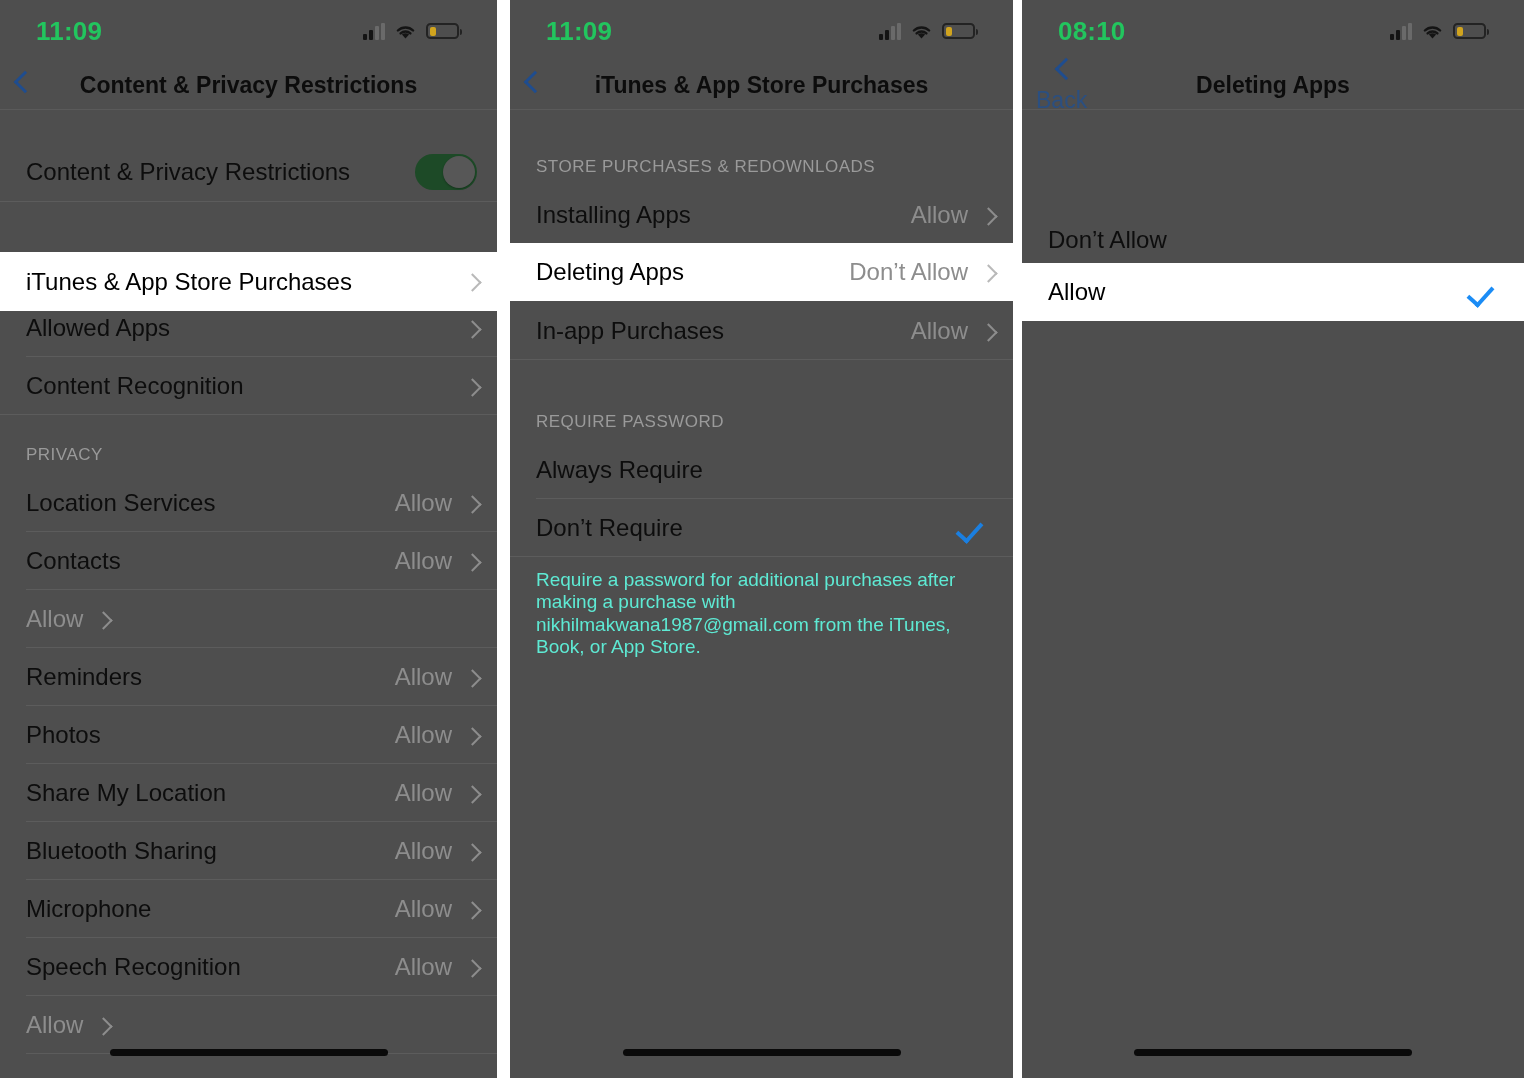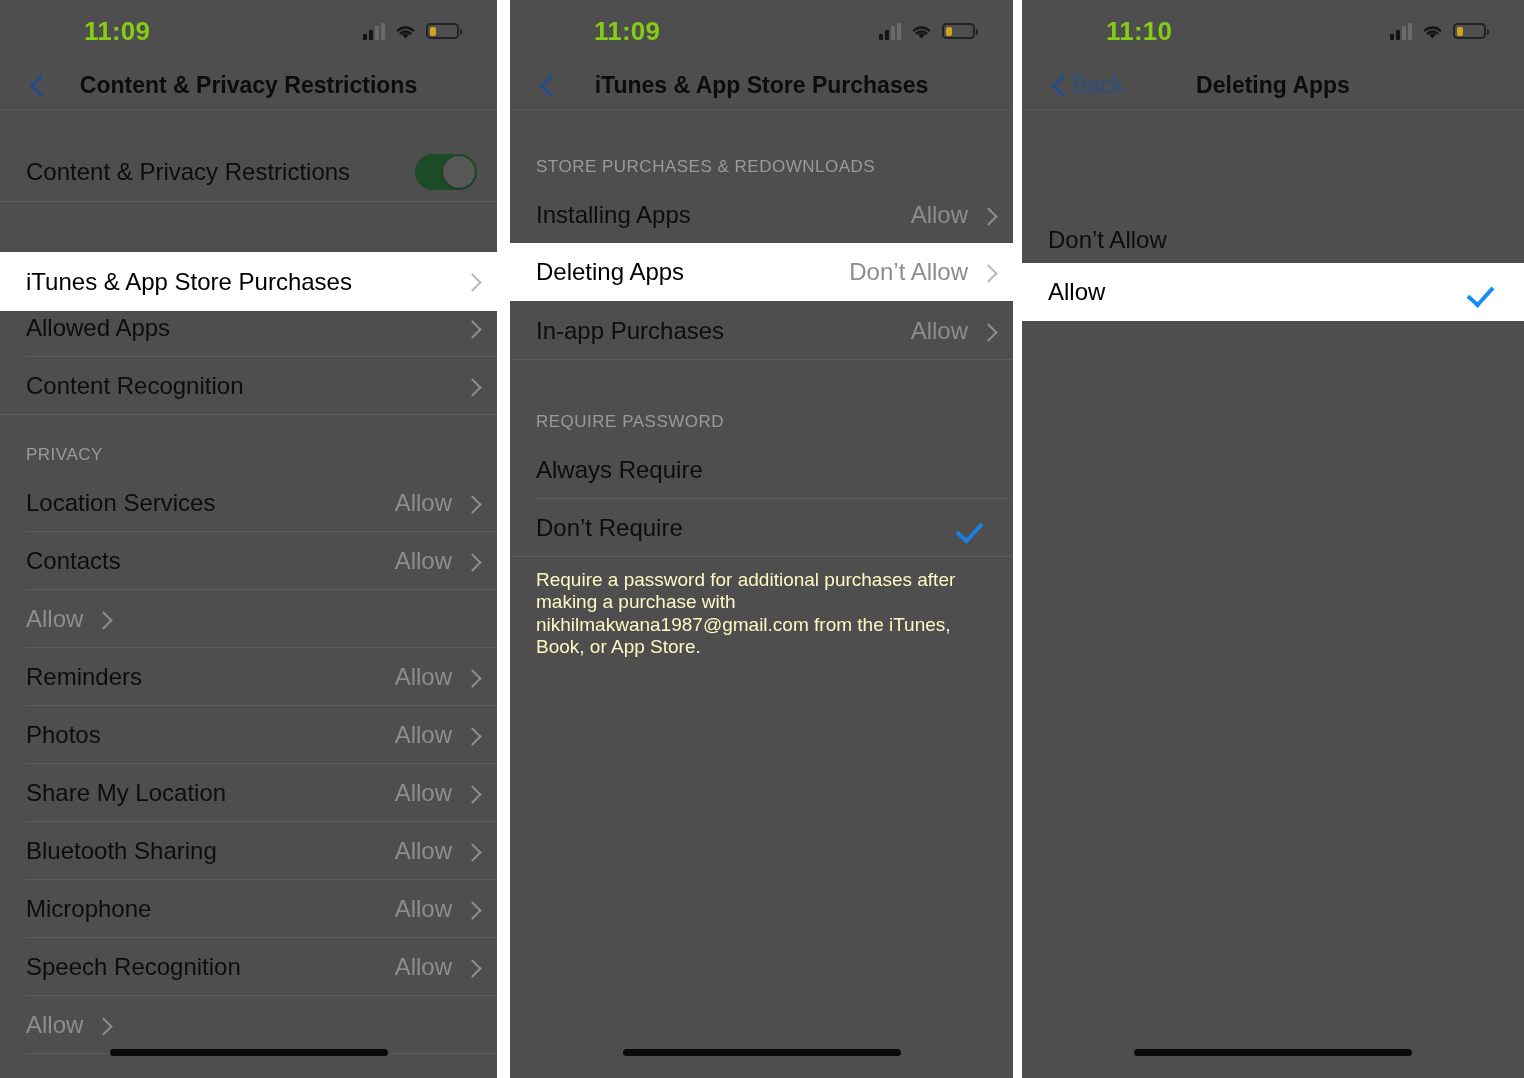"11:09" .clock { color: #84cc16 -> #22c55e; margin-left: 48px -> none }
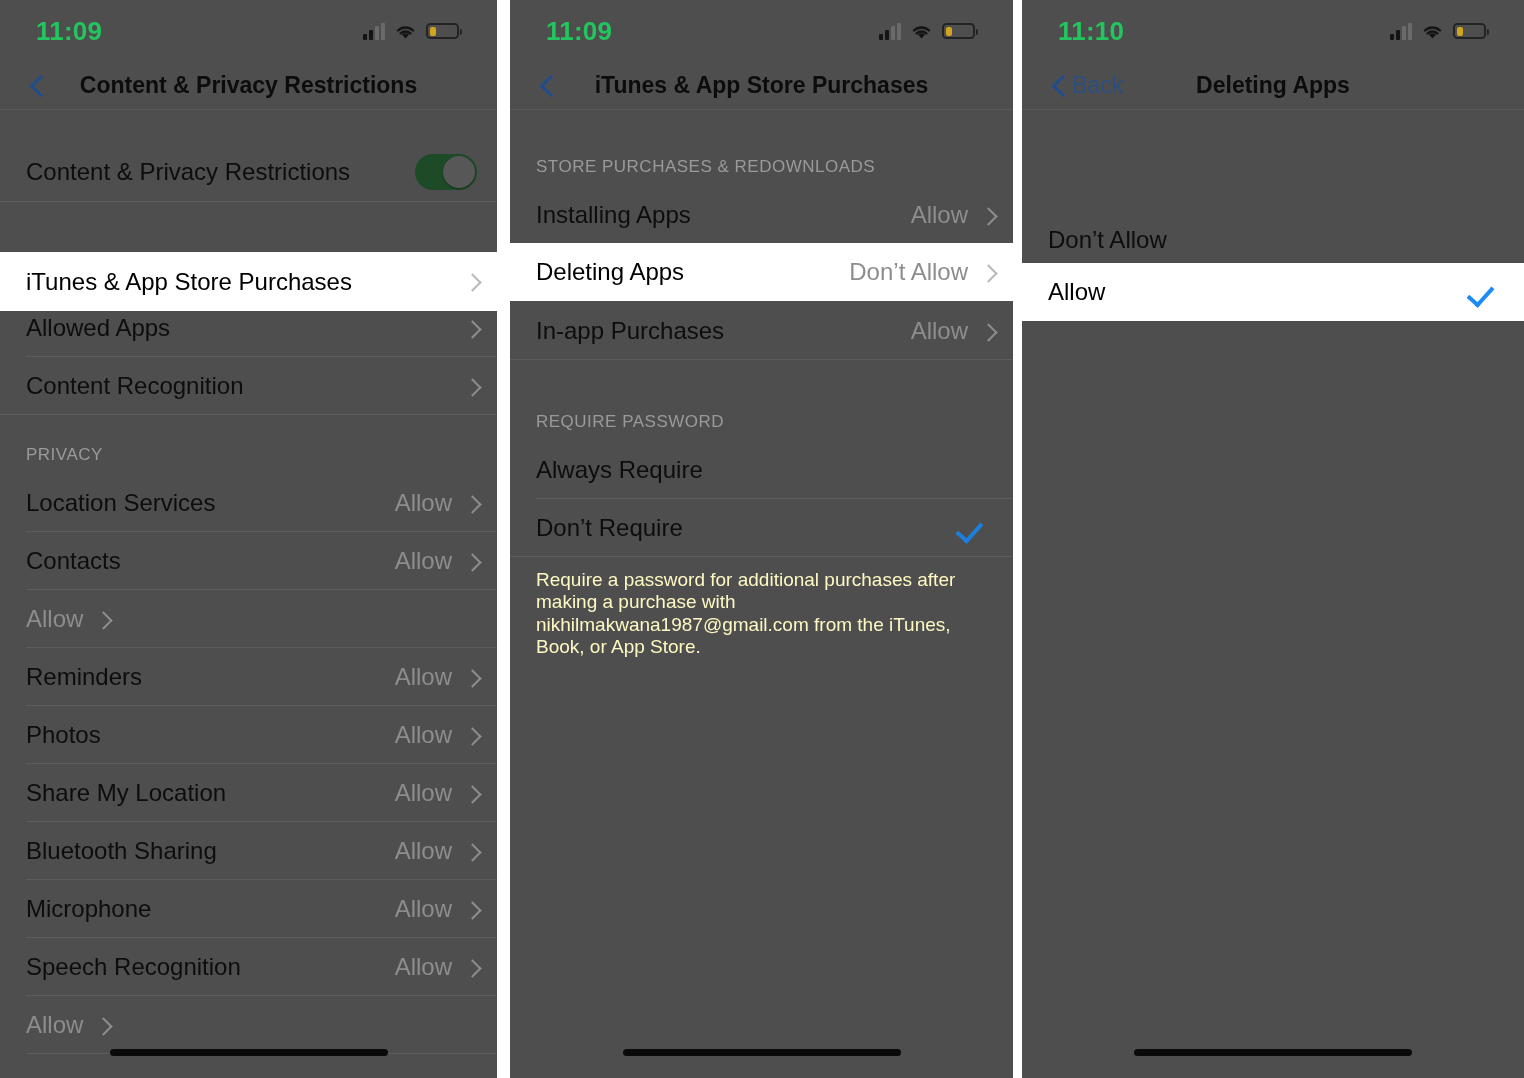"11:10" div.clock { text: 11:10 -> 08:10 }
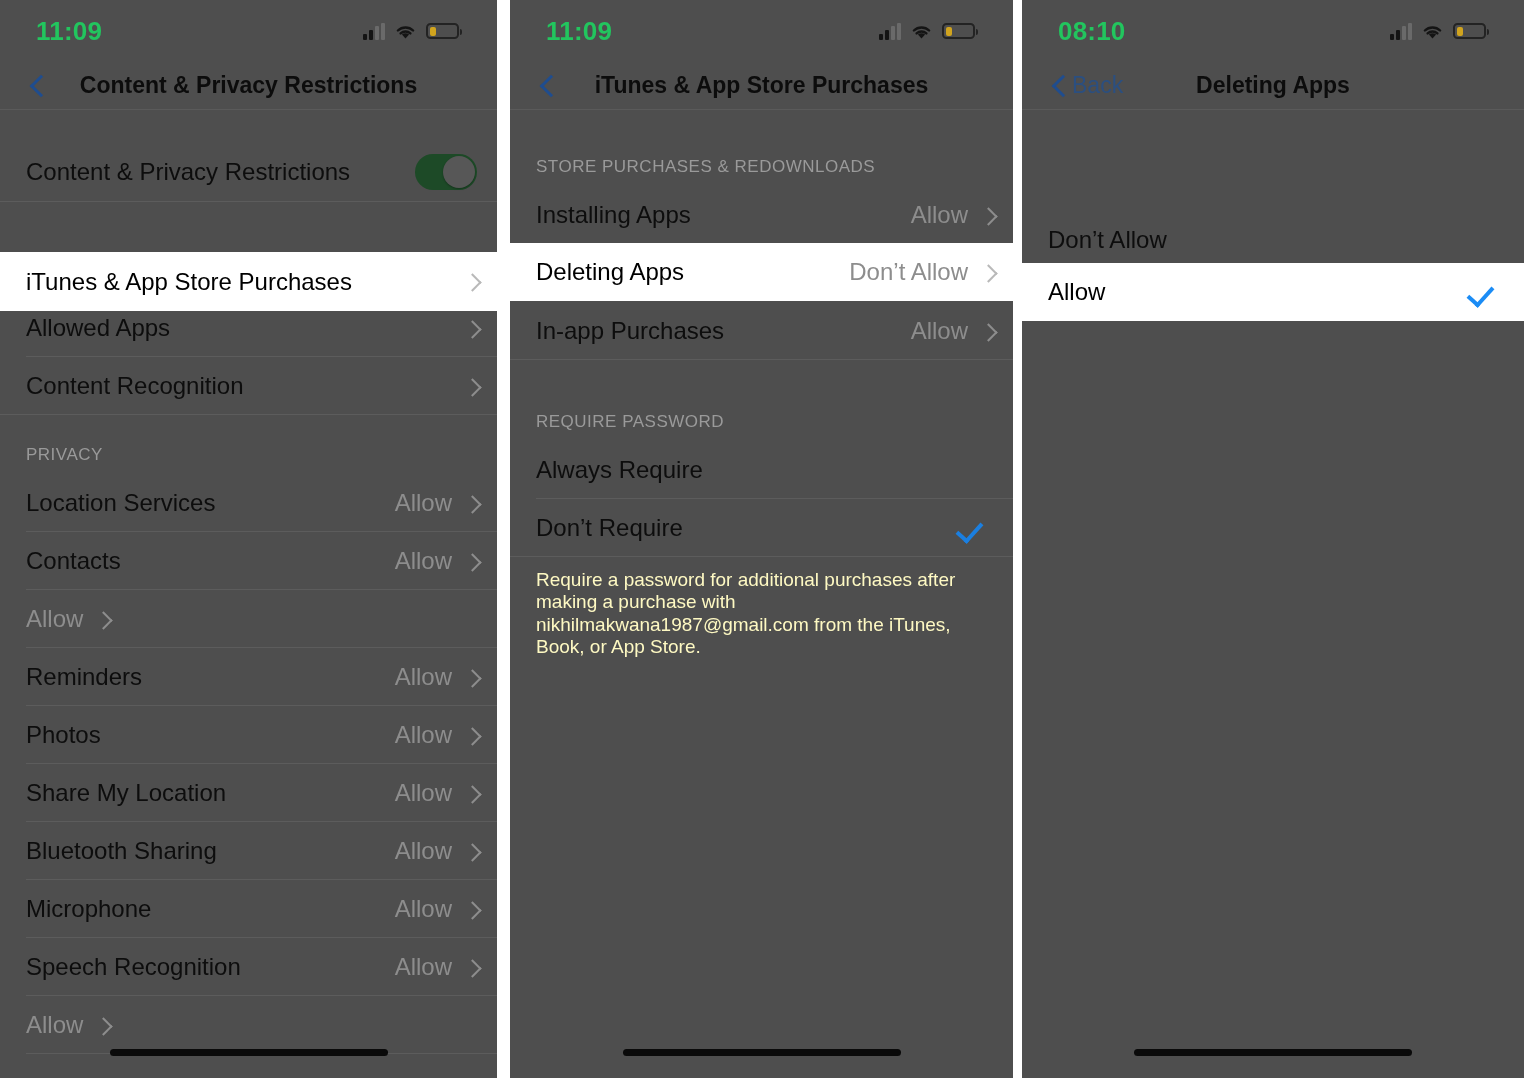"Back" .nav-back { flex-direction: none -> column; padding-left: 30px -> 14px }
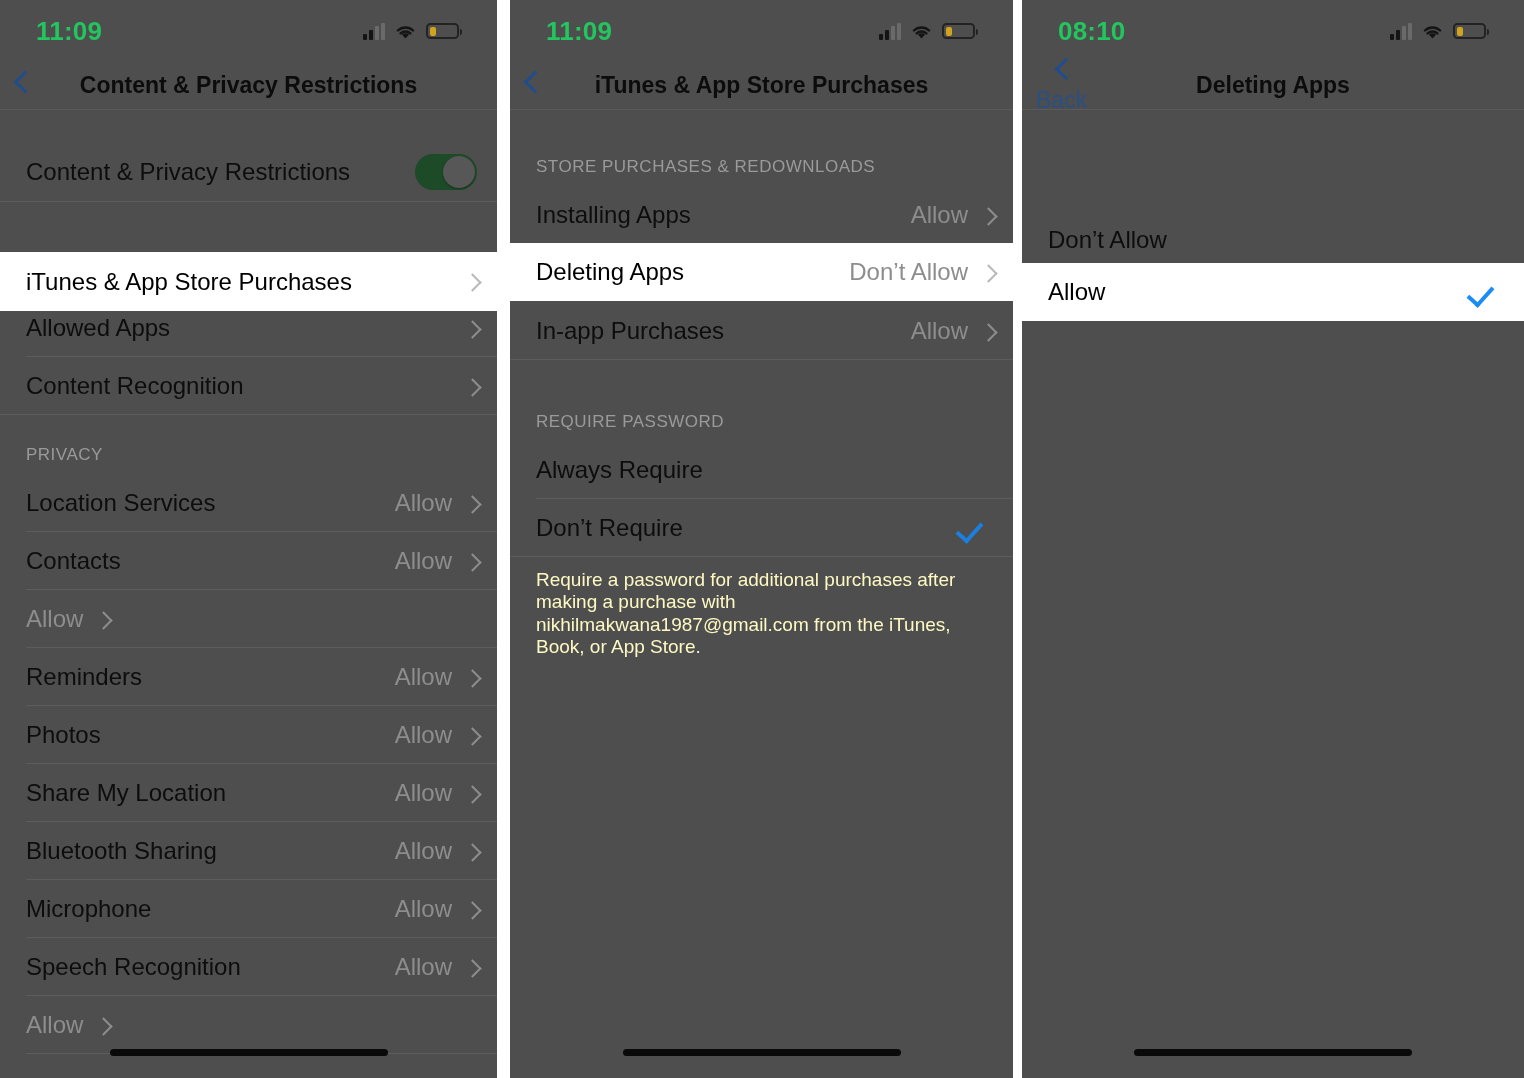"Require a password for additional" .footnote { color: #fef9c3 -> #5eead4 }
